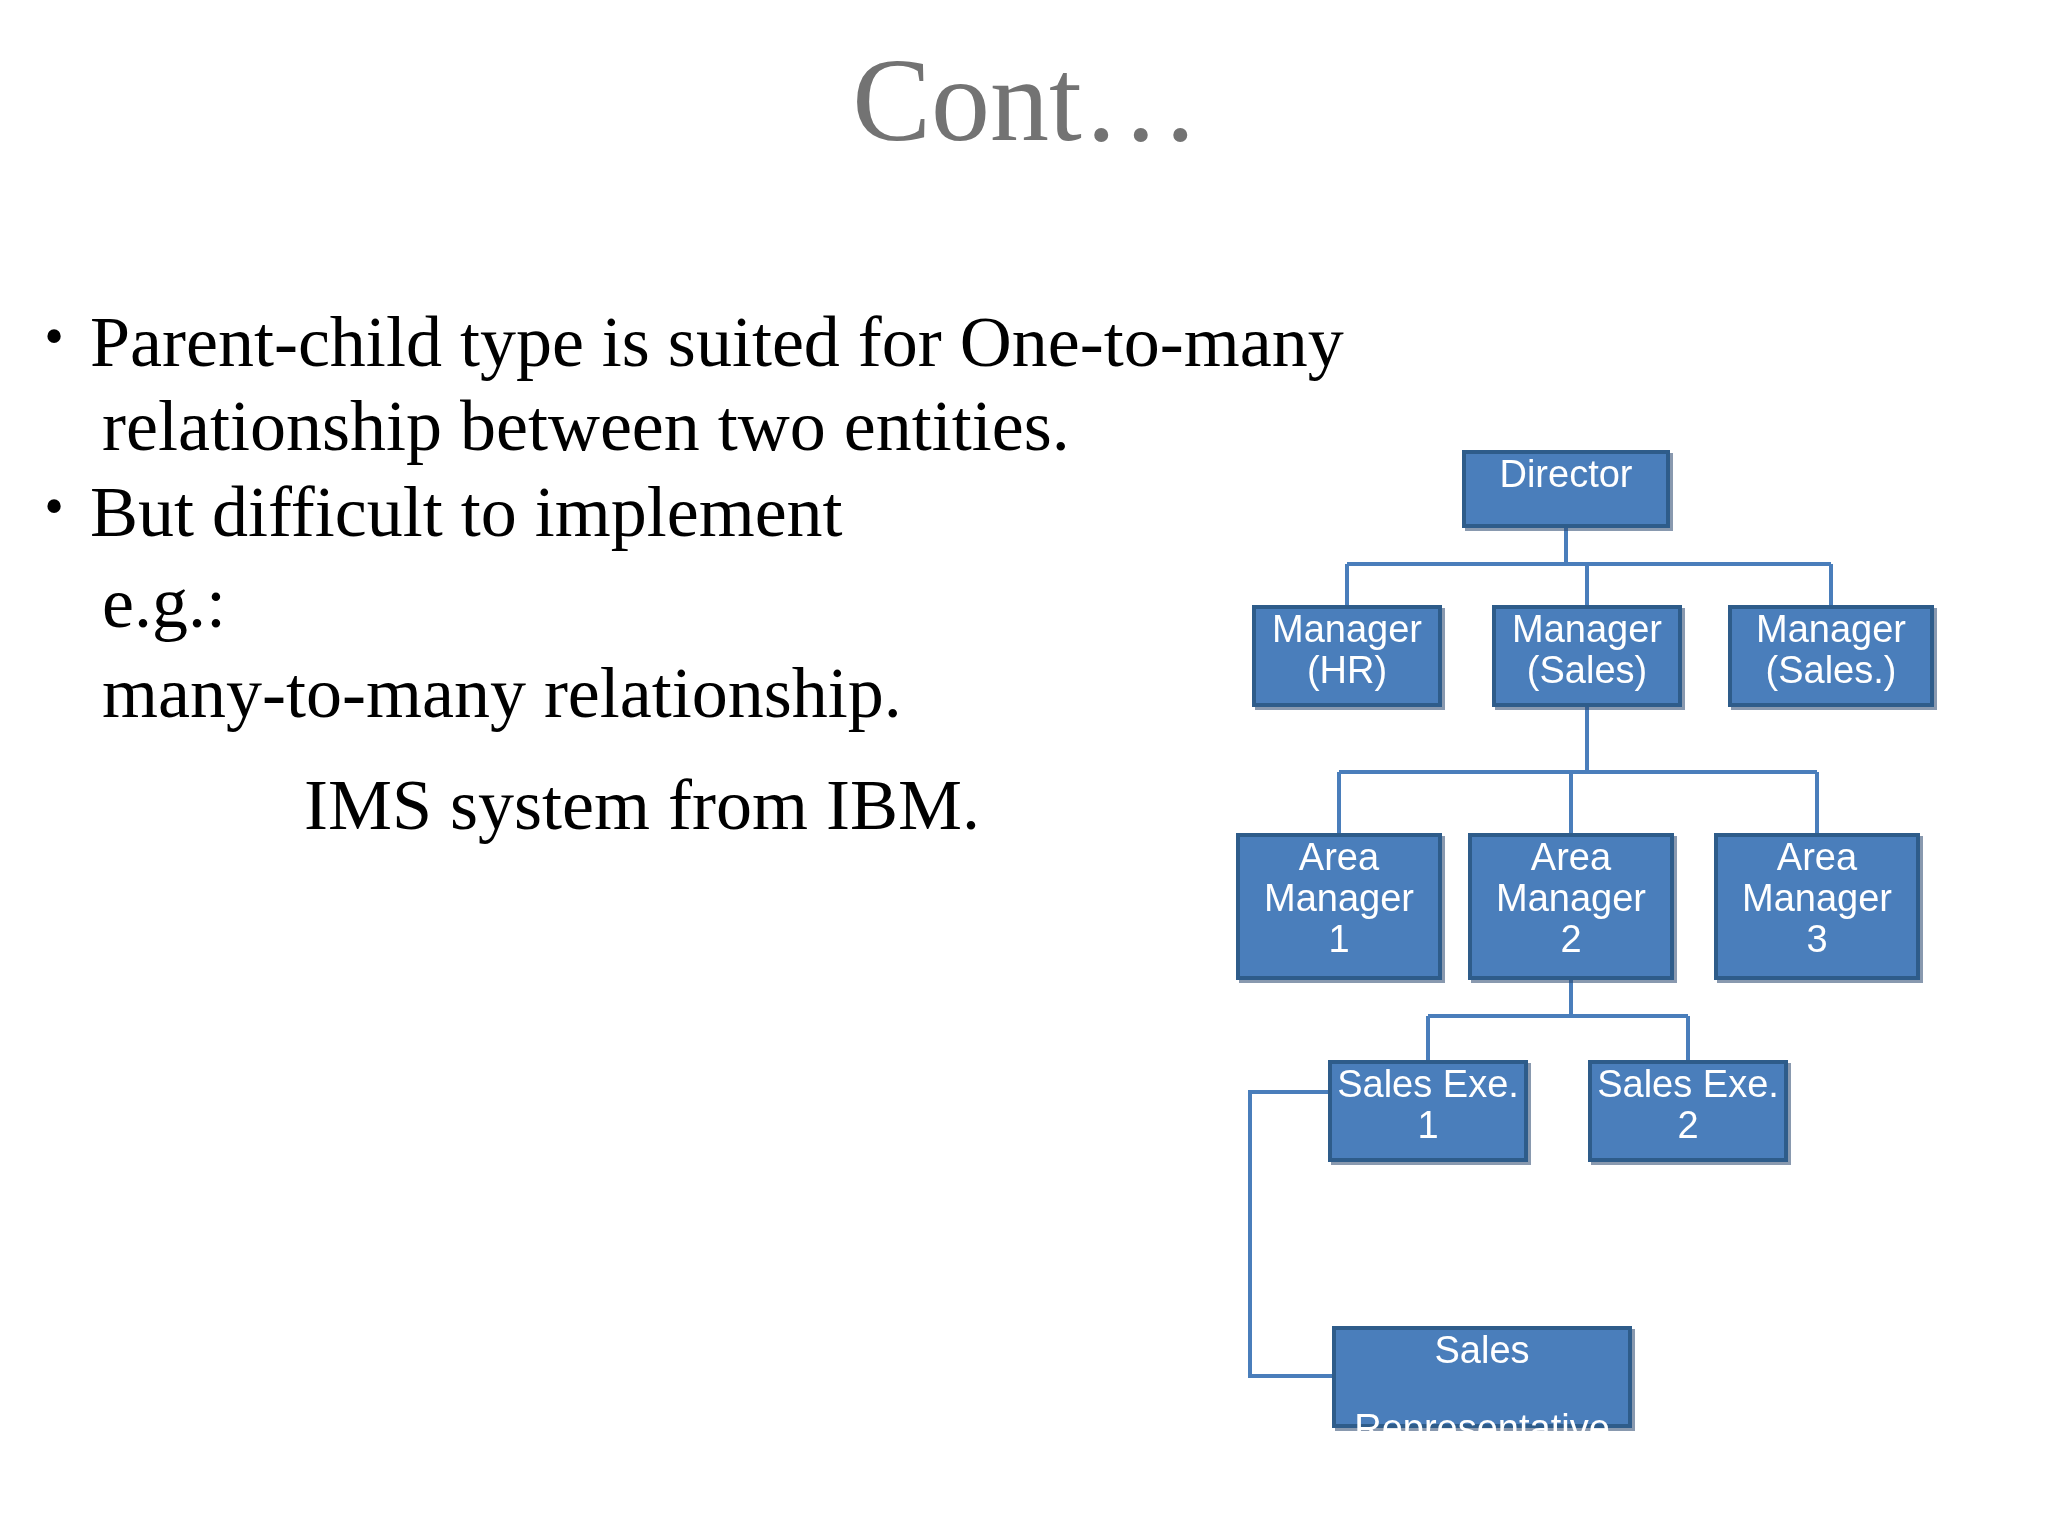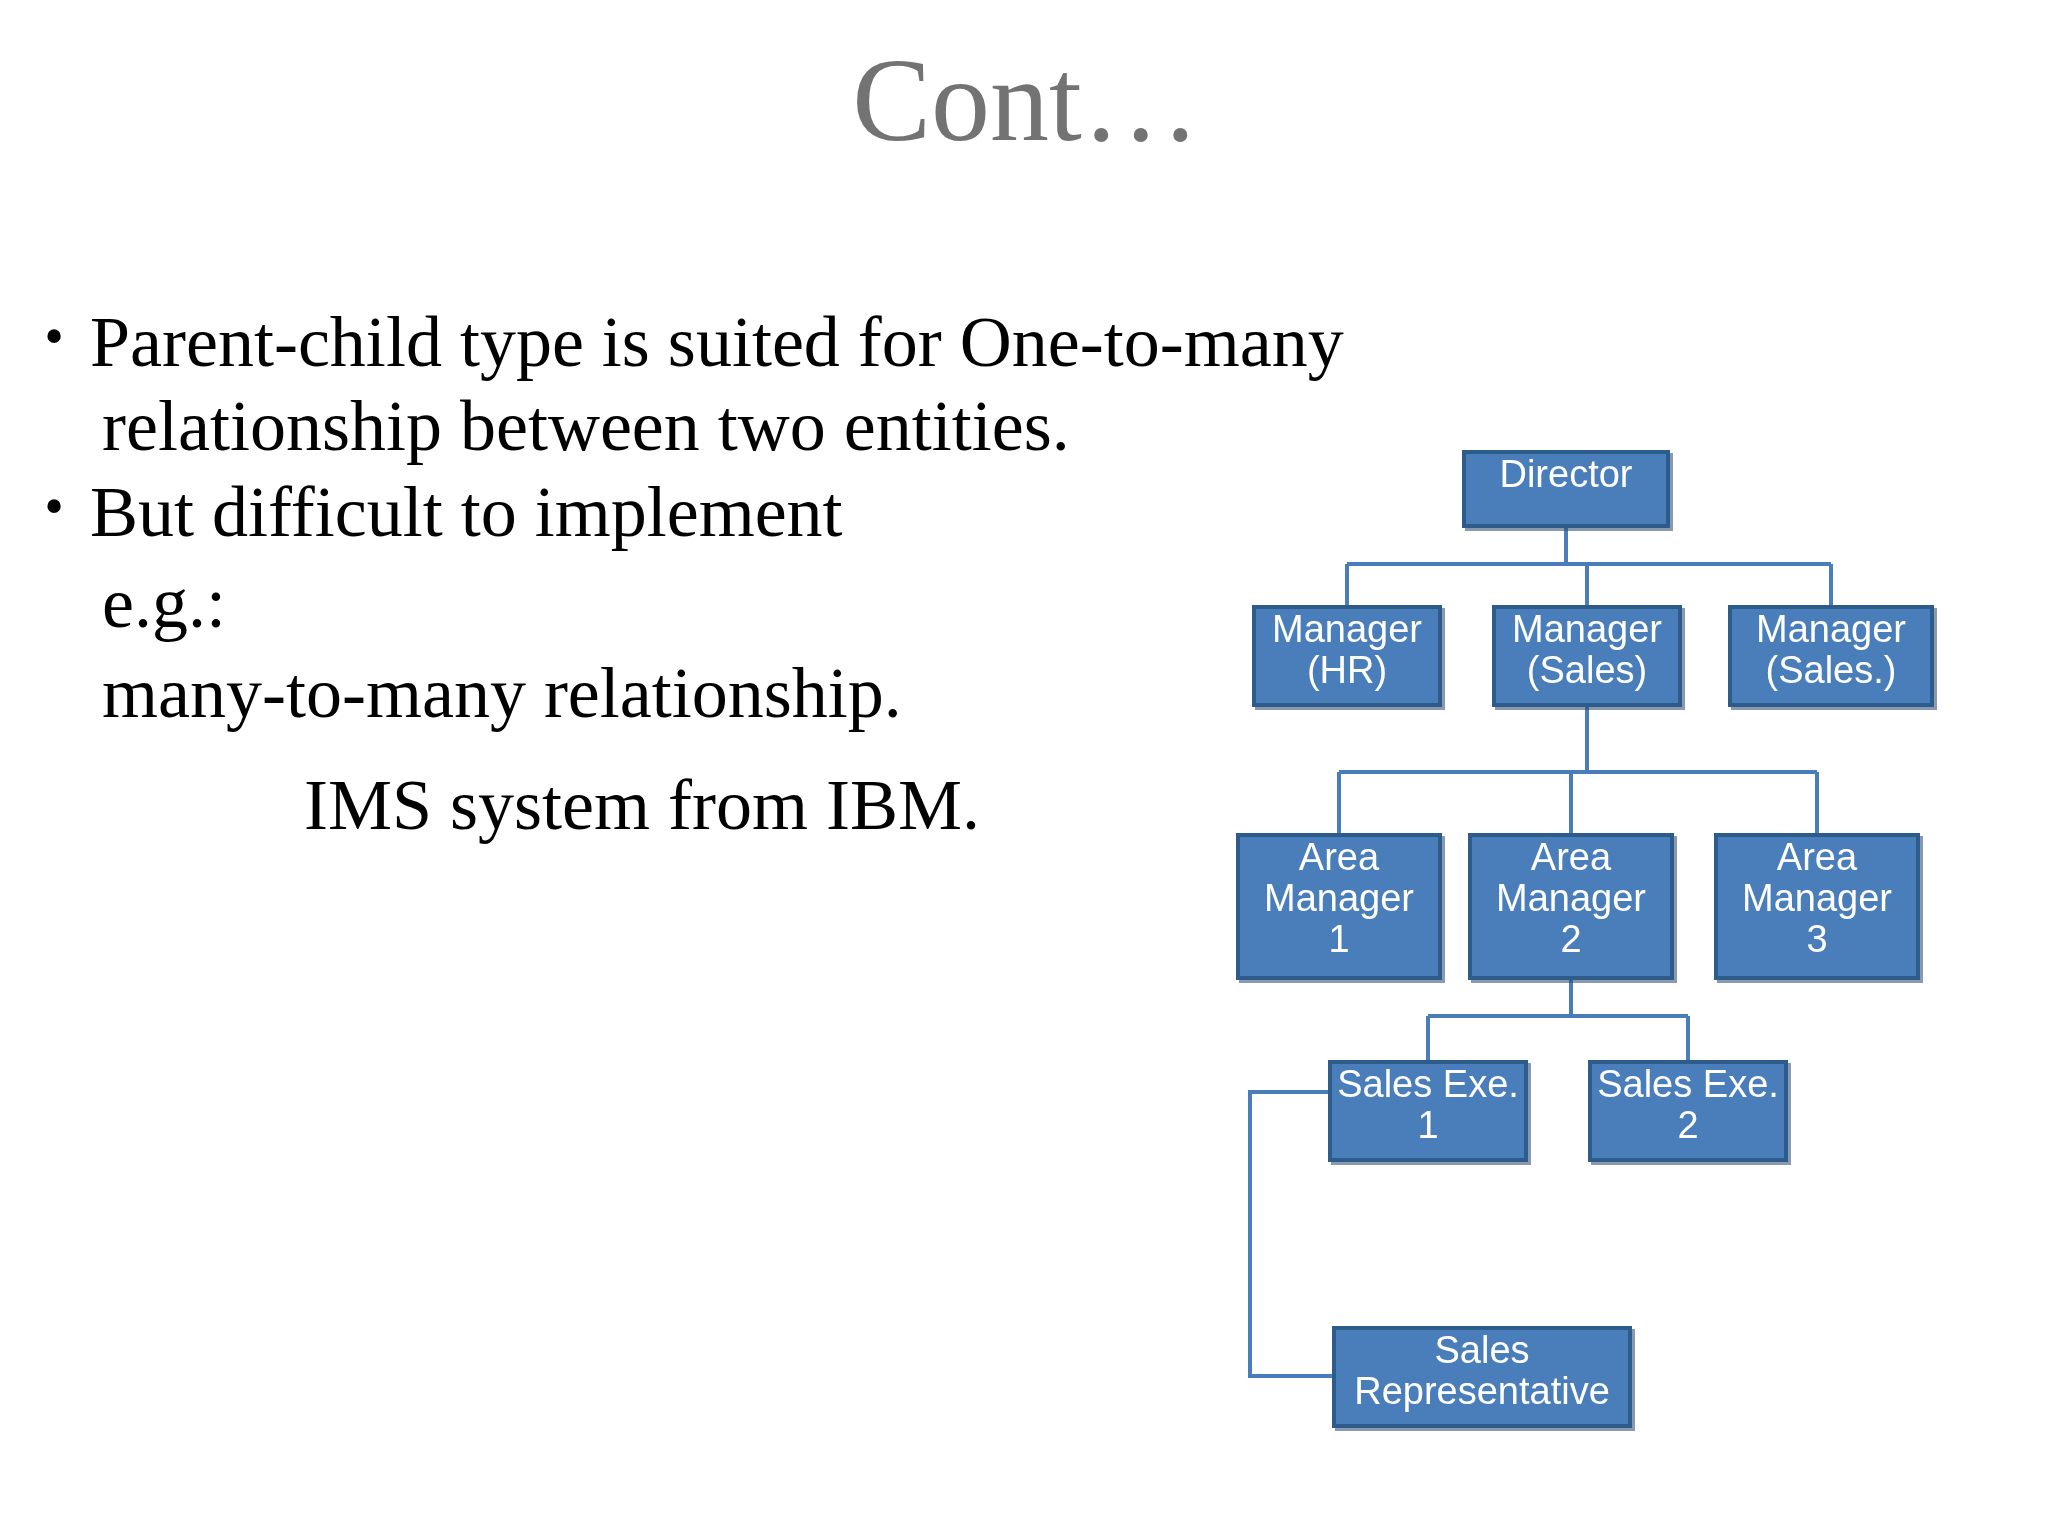"Sales" #node-sales-rep { gap: none -> 37px }
